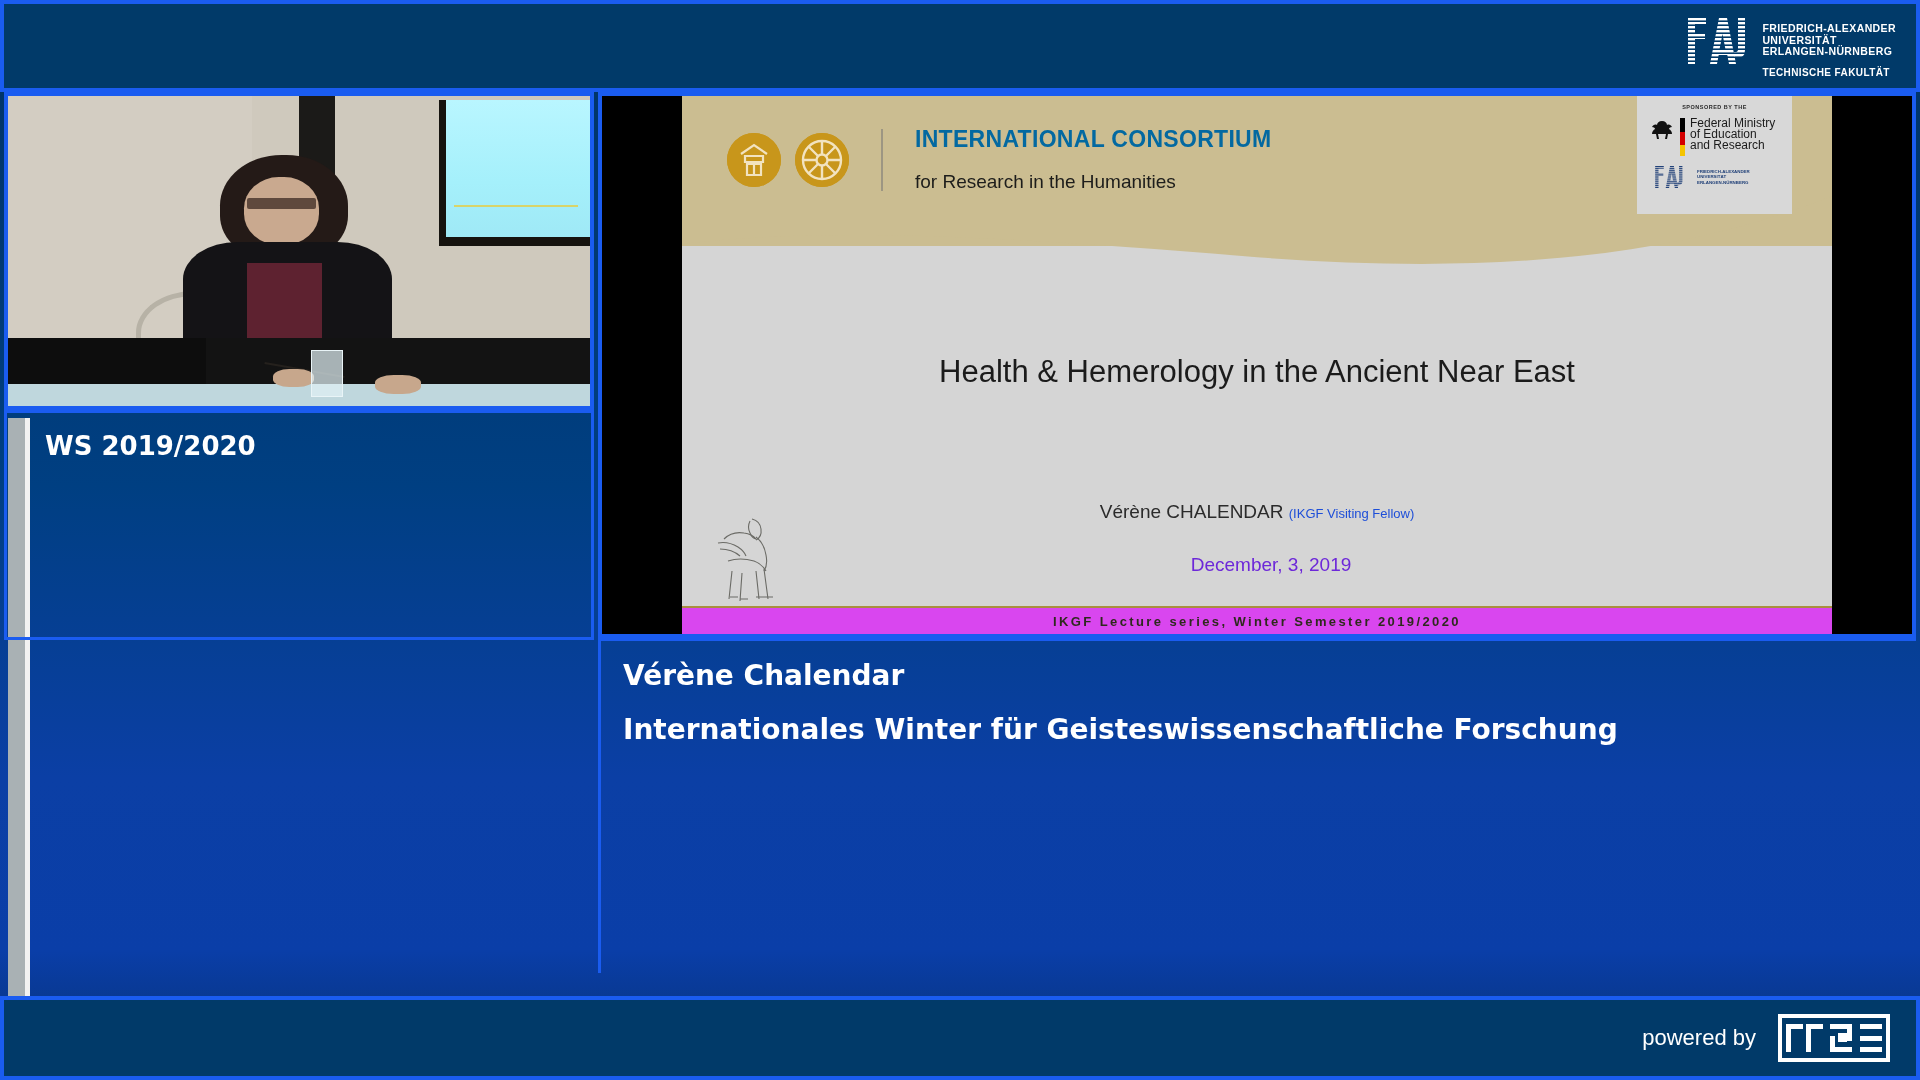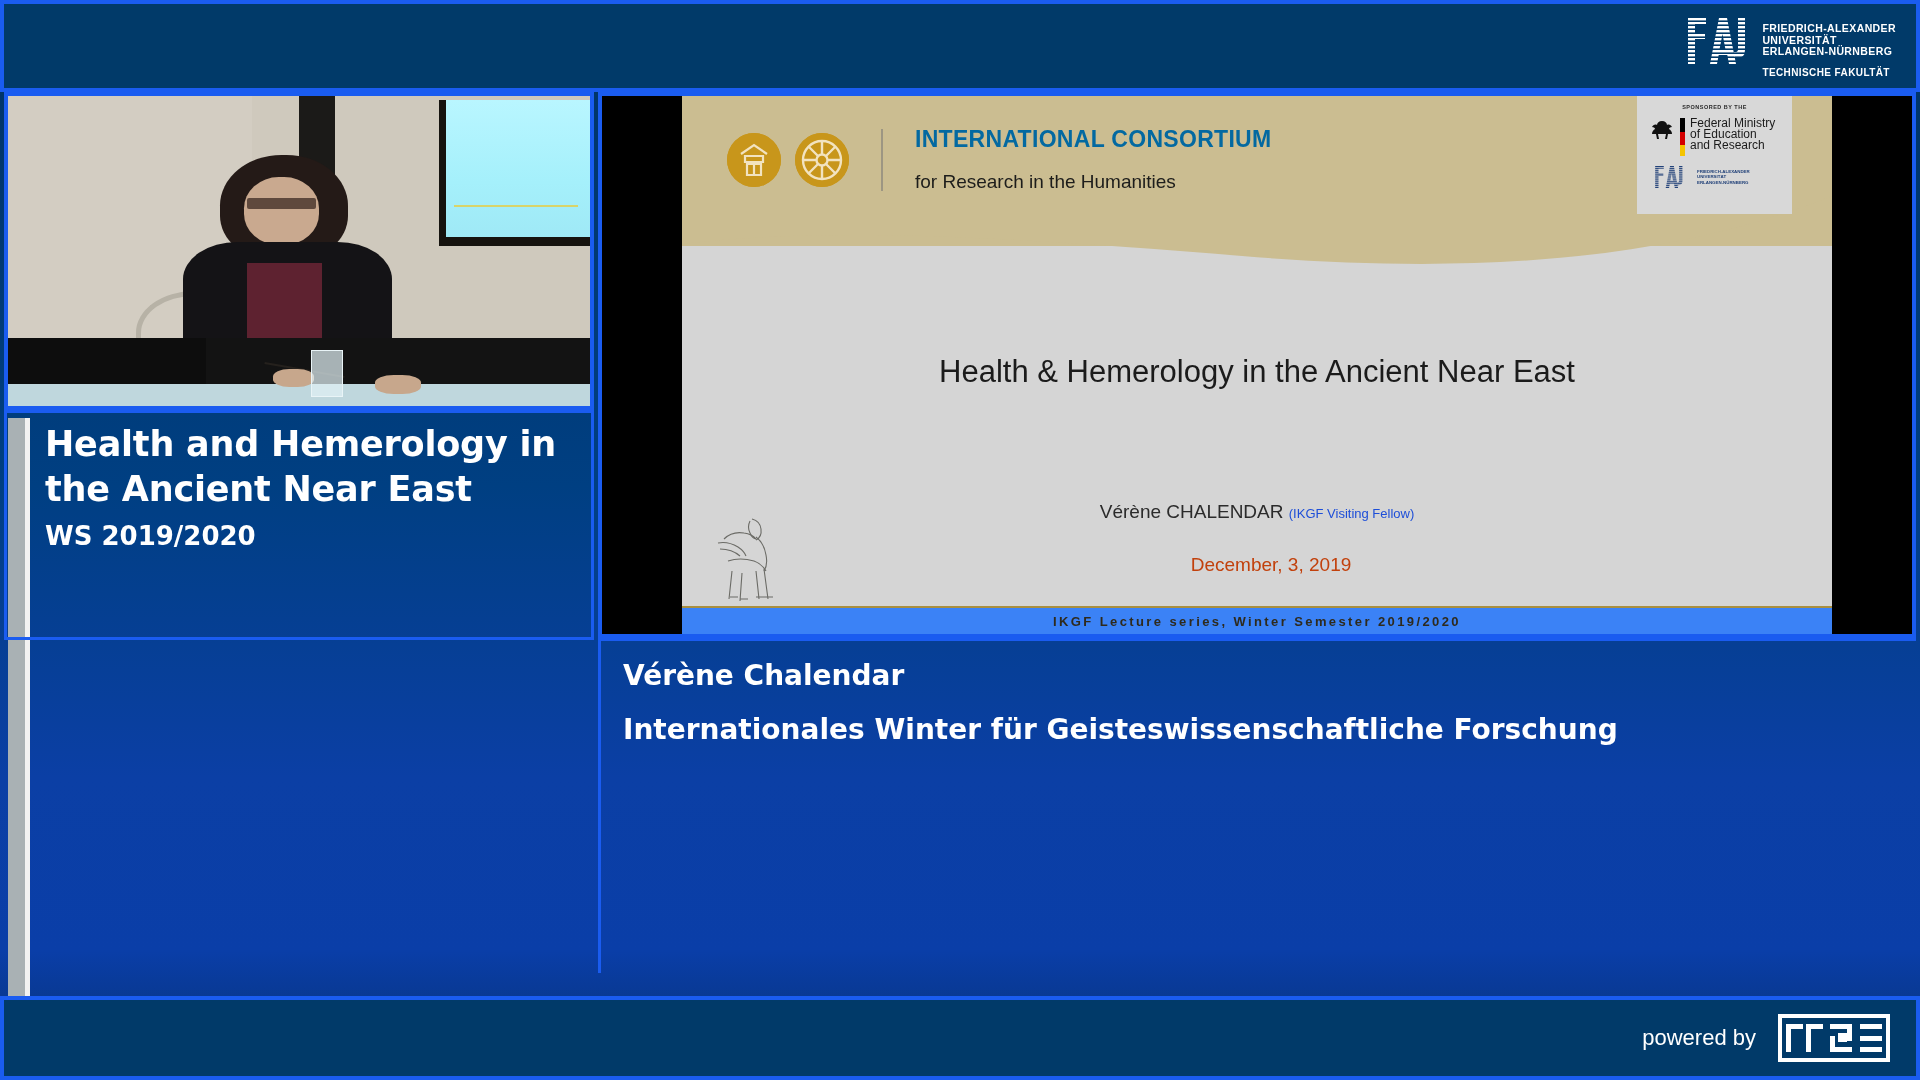"Health and Hemerology in the" div { html: <div>Health and Hemerology in the Ancient Near East</div> -> none }
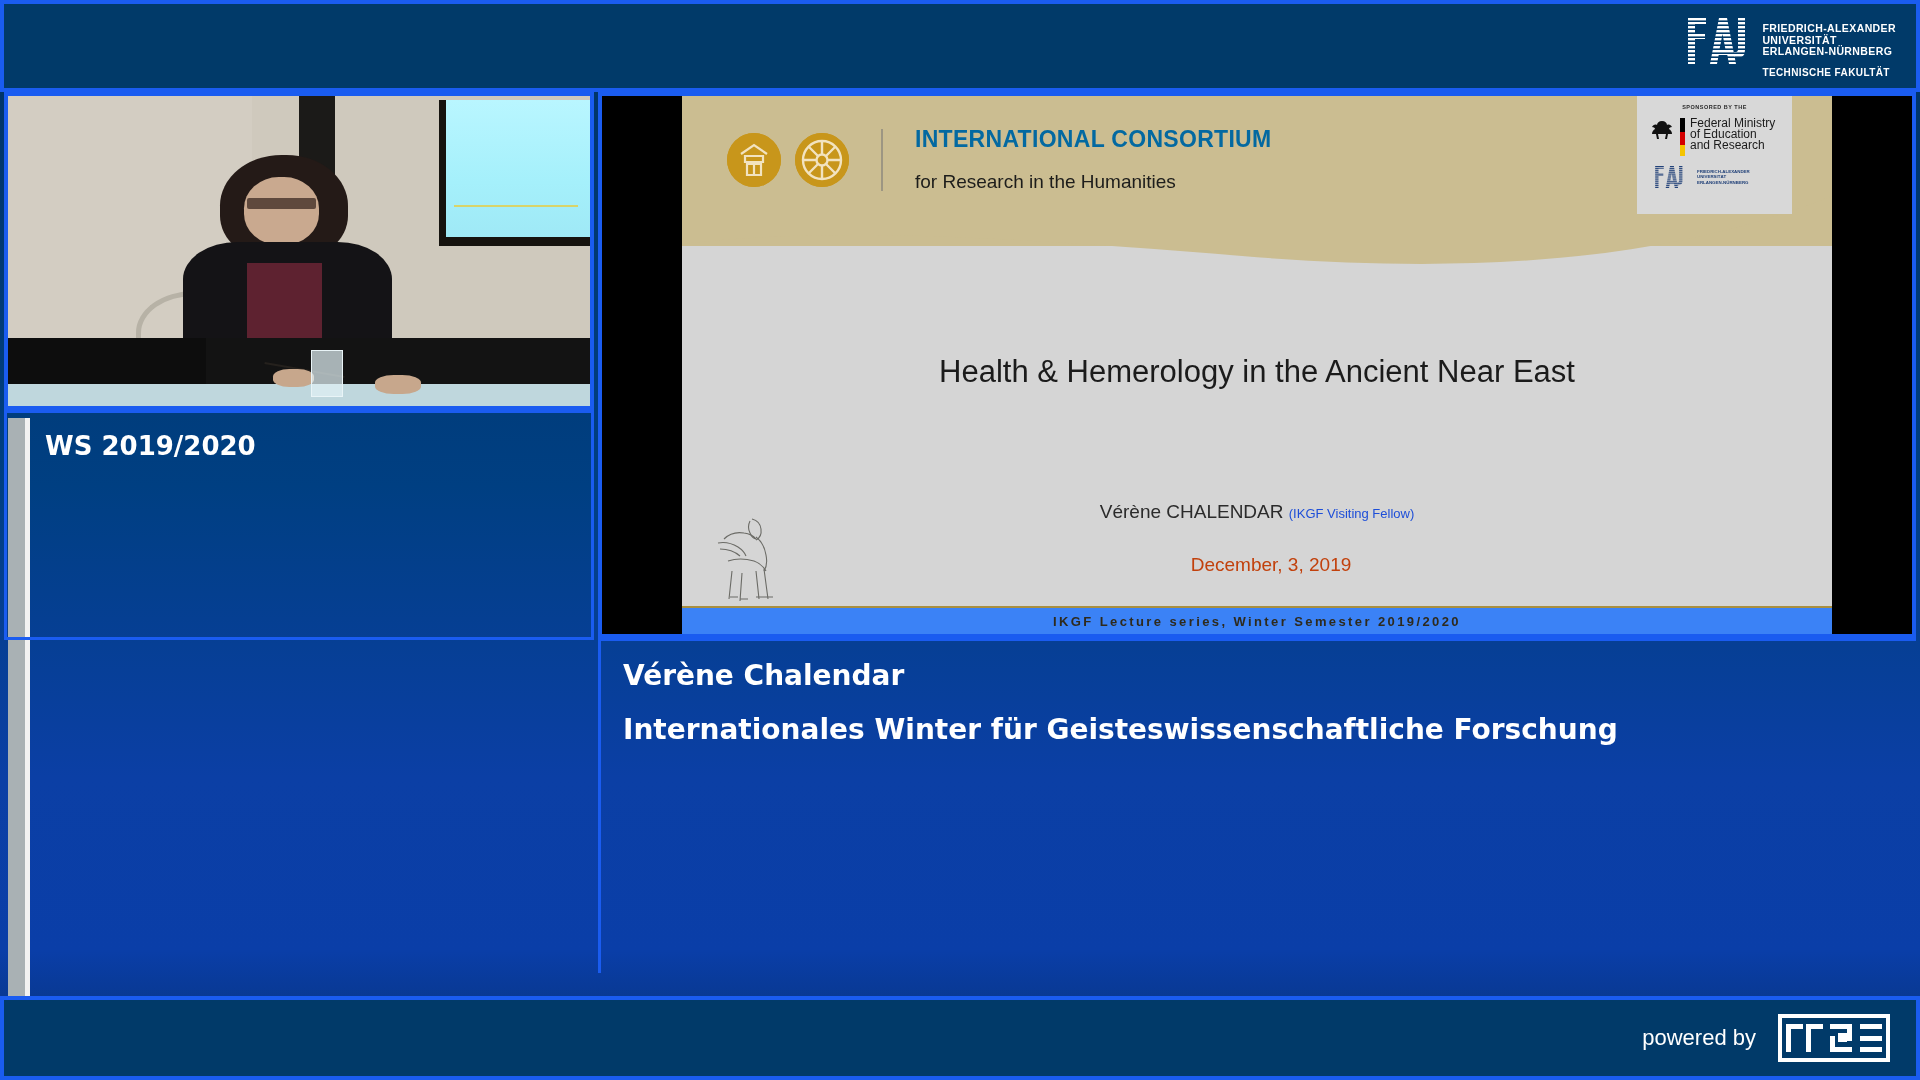"December, 3, 2019" #slide-date { color: #c2410c -> #6d28d9 }
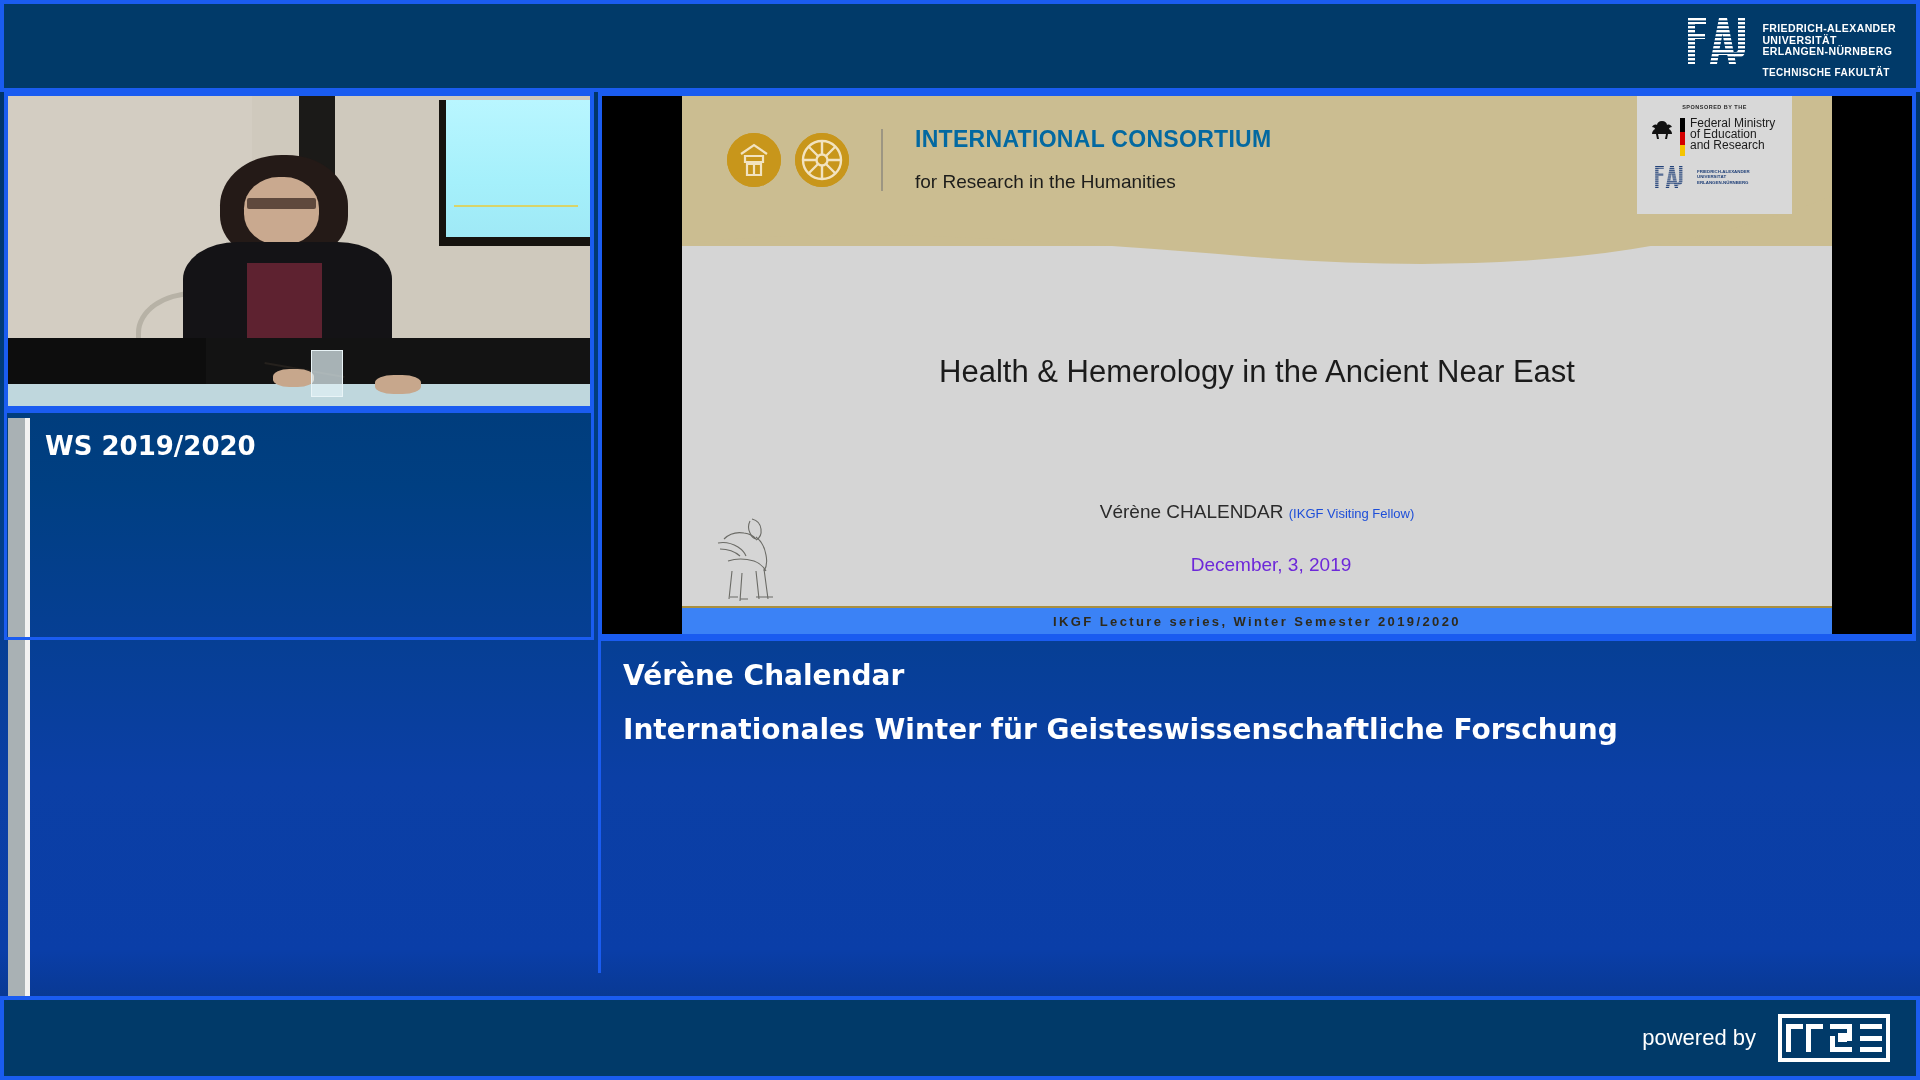"IKGF Lecture series, Winter Semester" #slide-footer-bar { background: #3b82f6 -> #d946ef }
